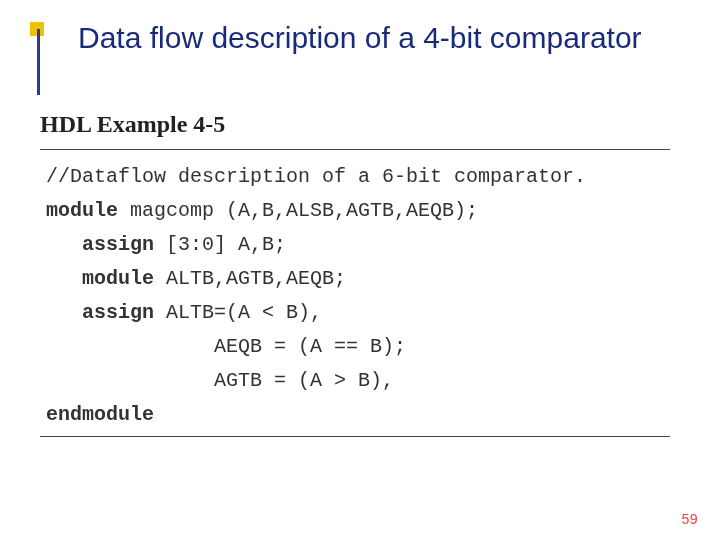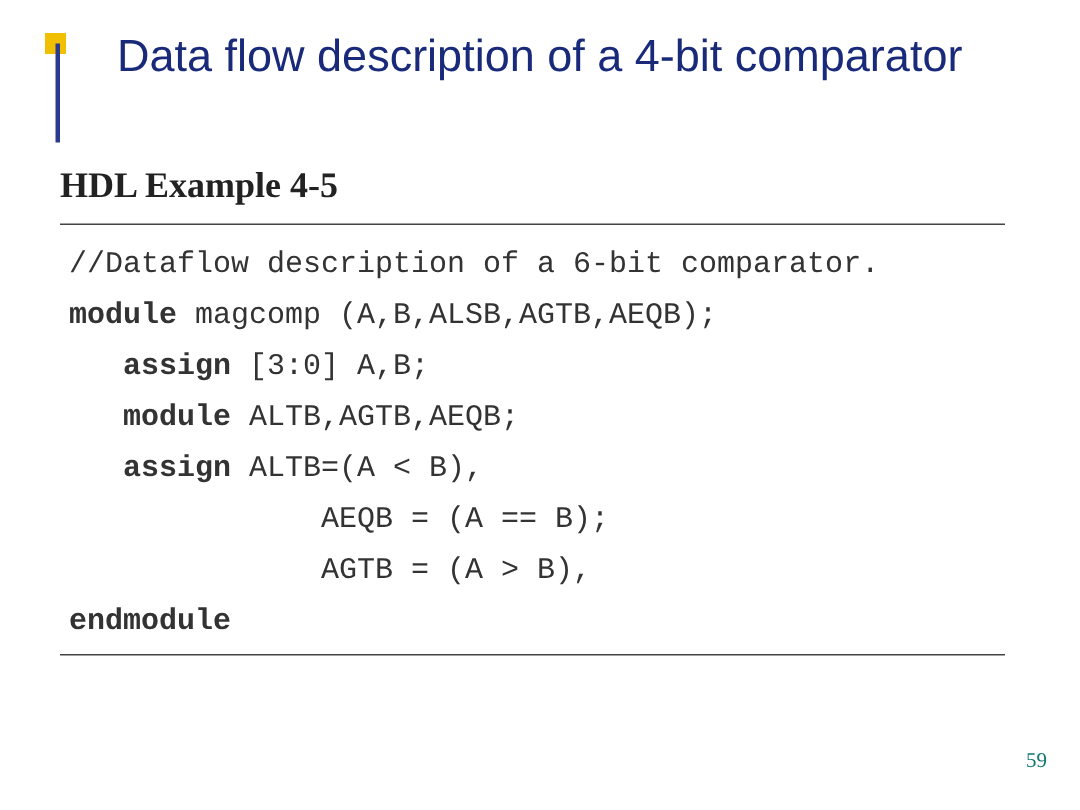"59" .page-number { bottom: 24px -> 12px; color: #0f766e -> #ef4444; font-family: Liberation Serif, serif -> Liberation Mono, monospace }
